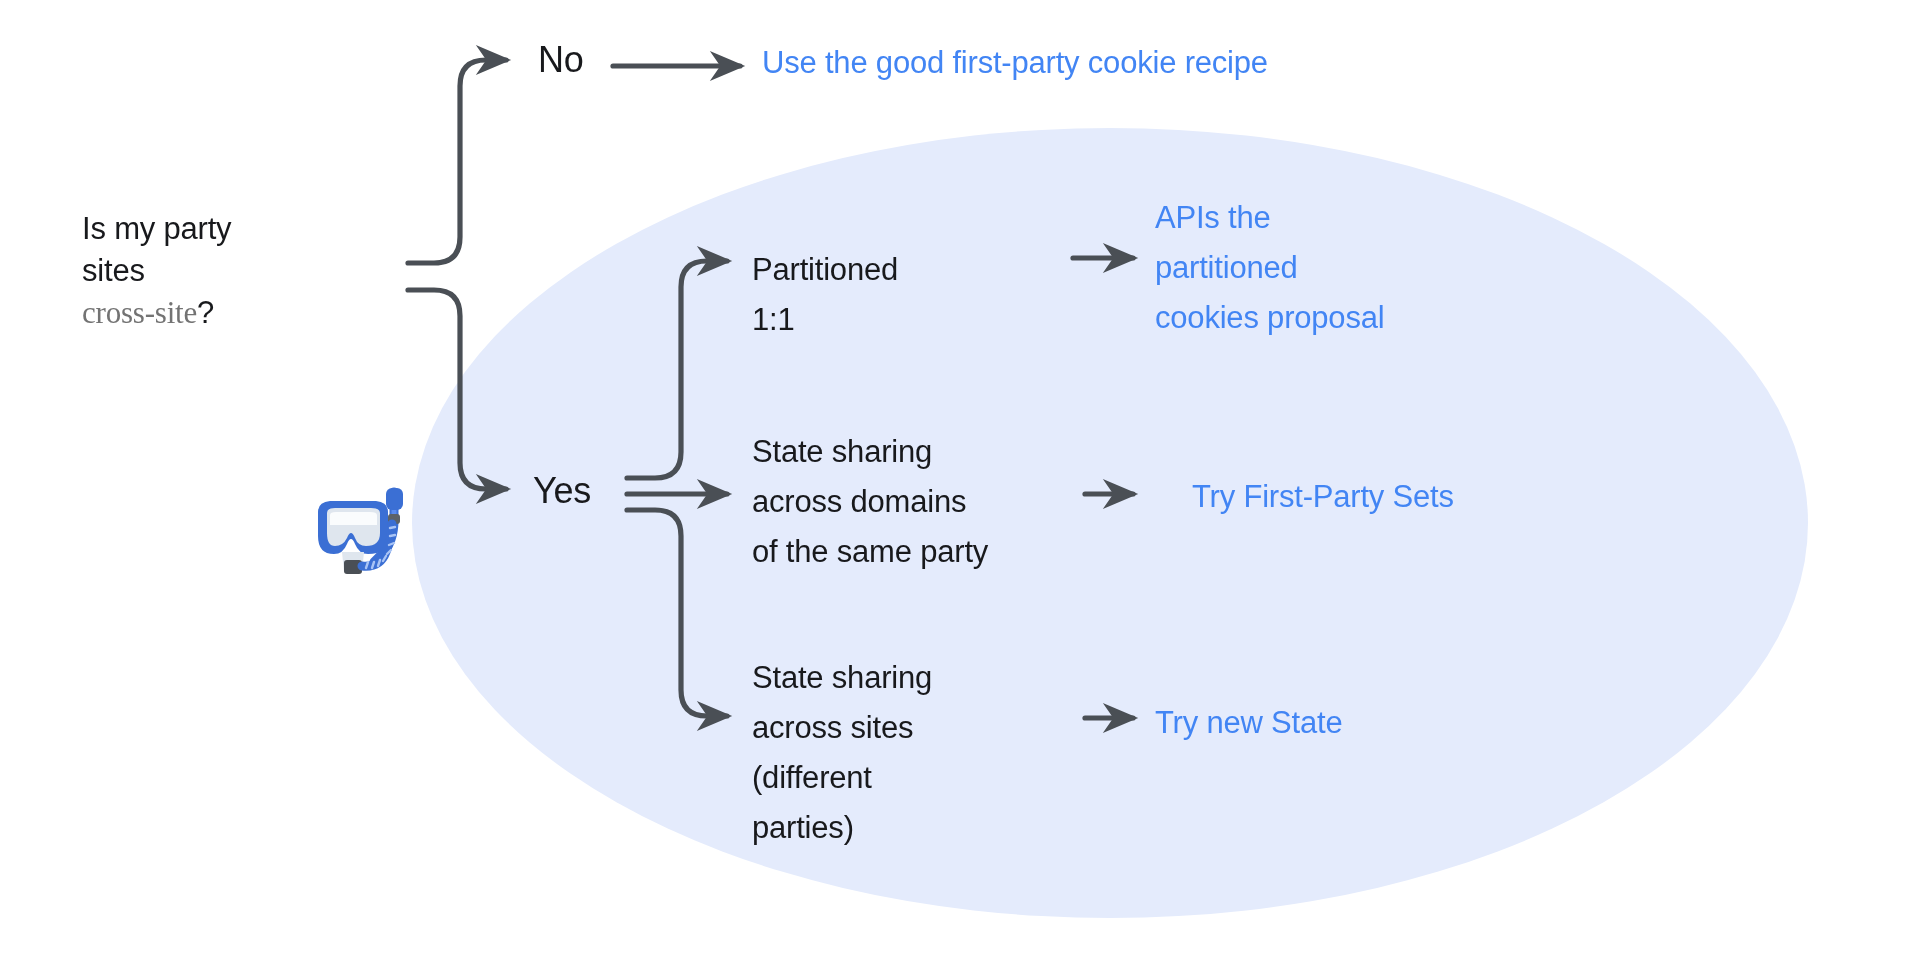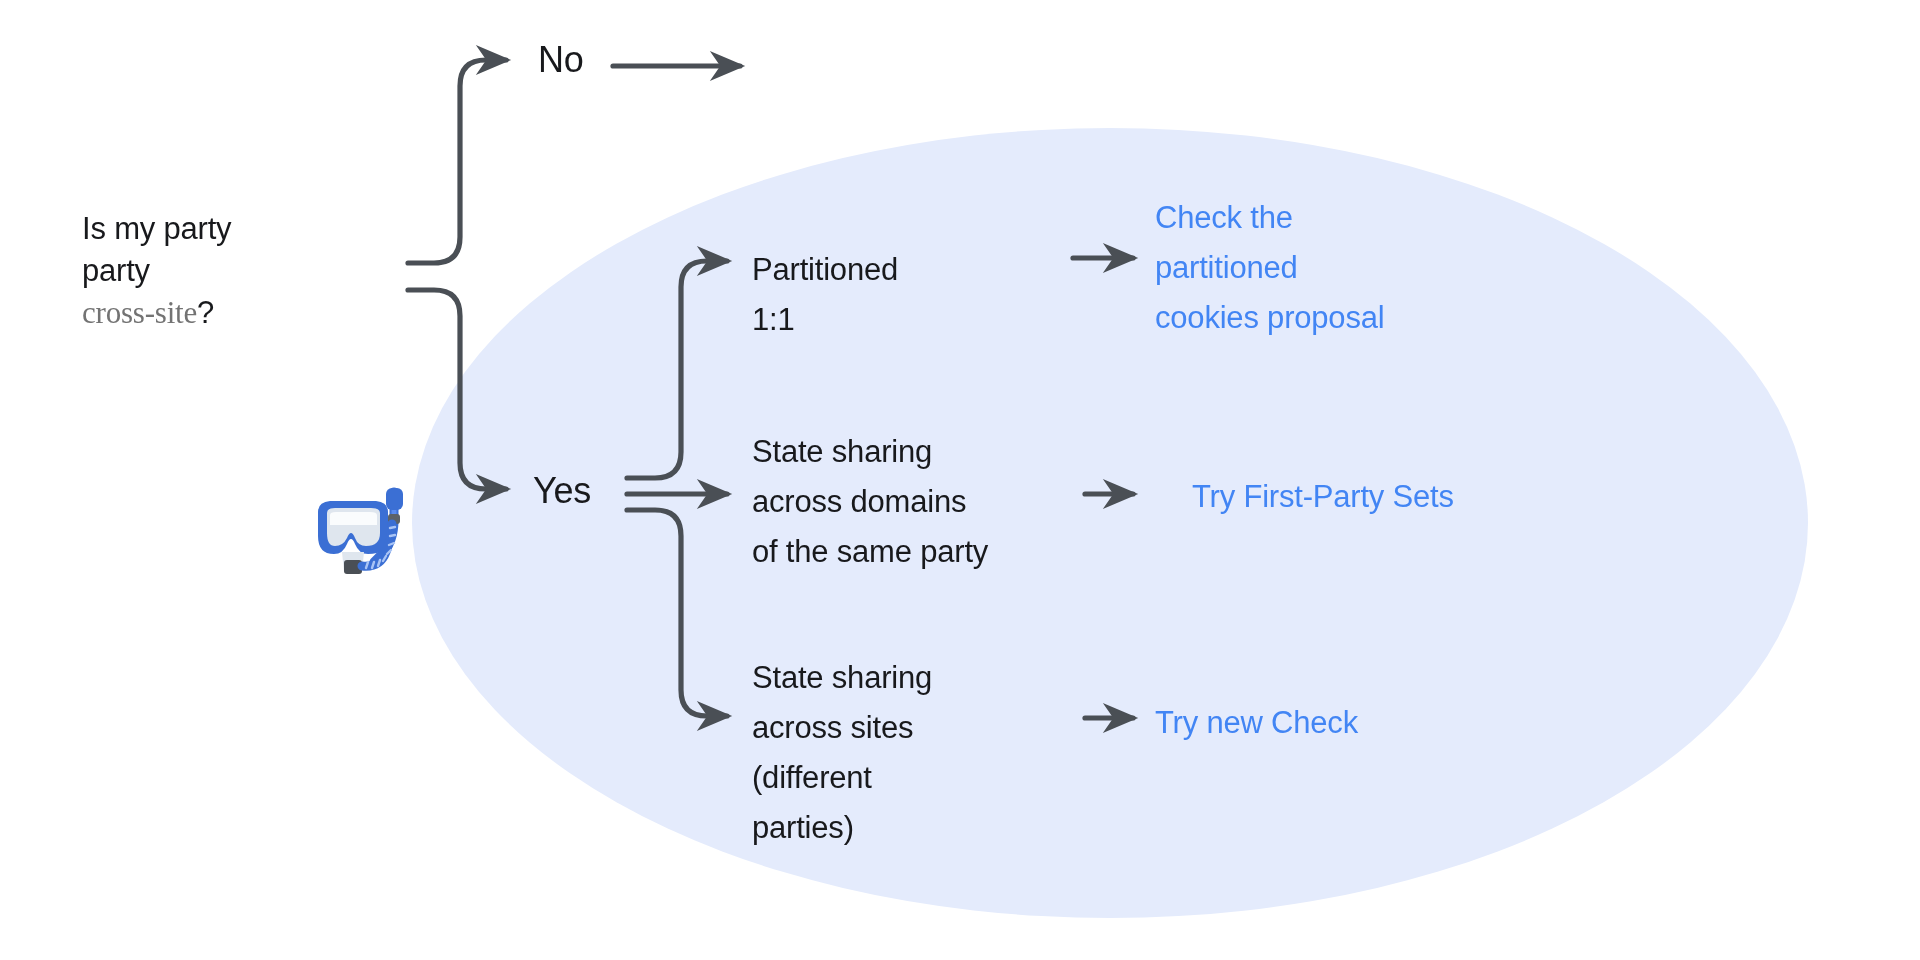"Use the good first-party cookie" div.node { html: none -> <div>Use the good first-party cookie recipe</div> }
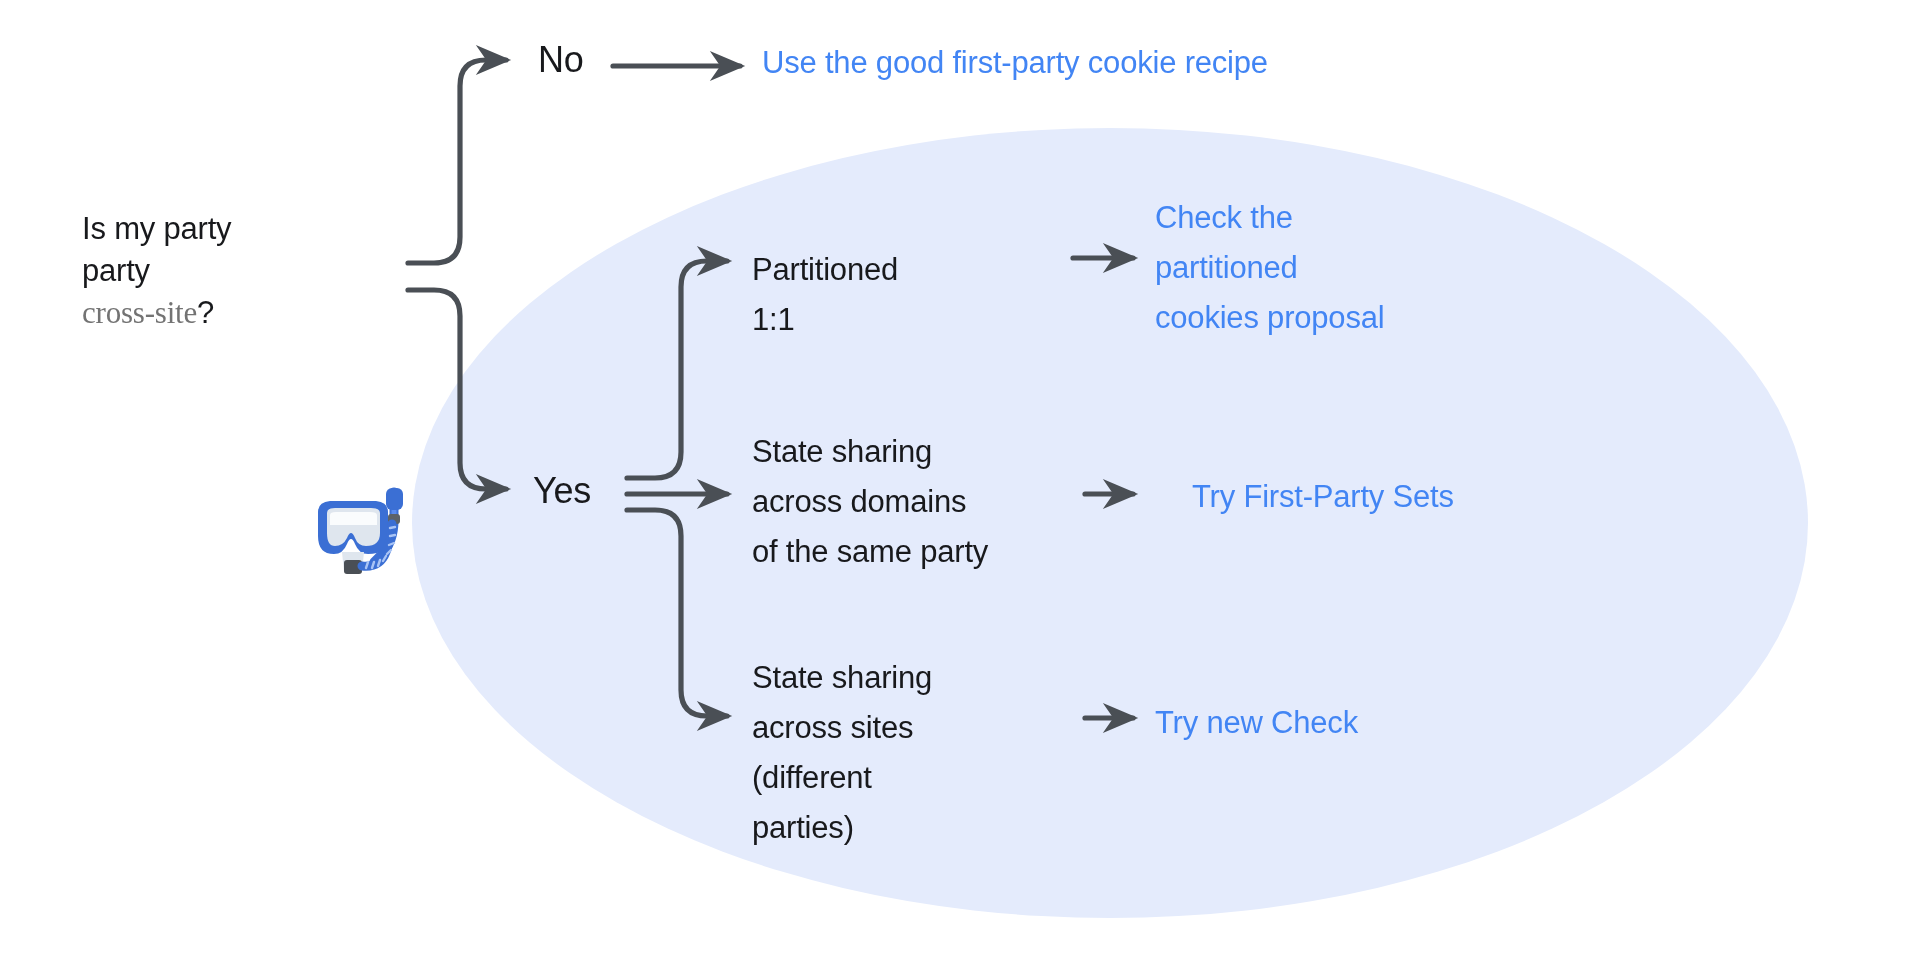"Check the" div.node { text: Check -> APIs }
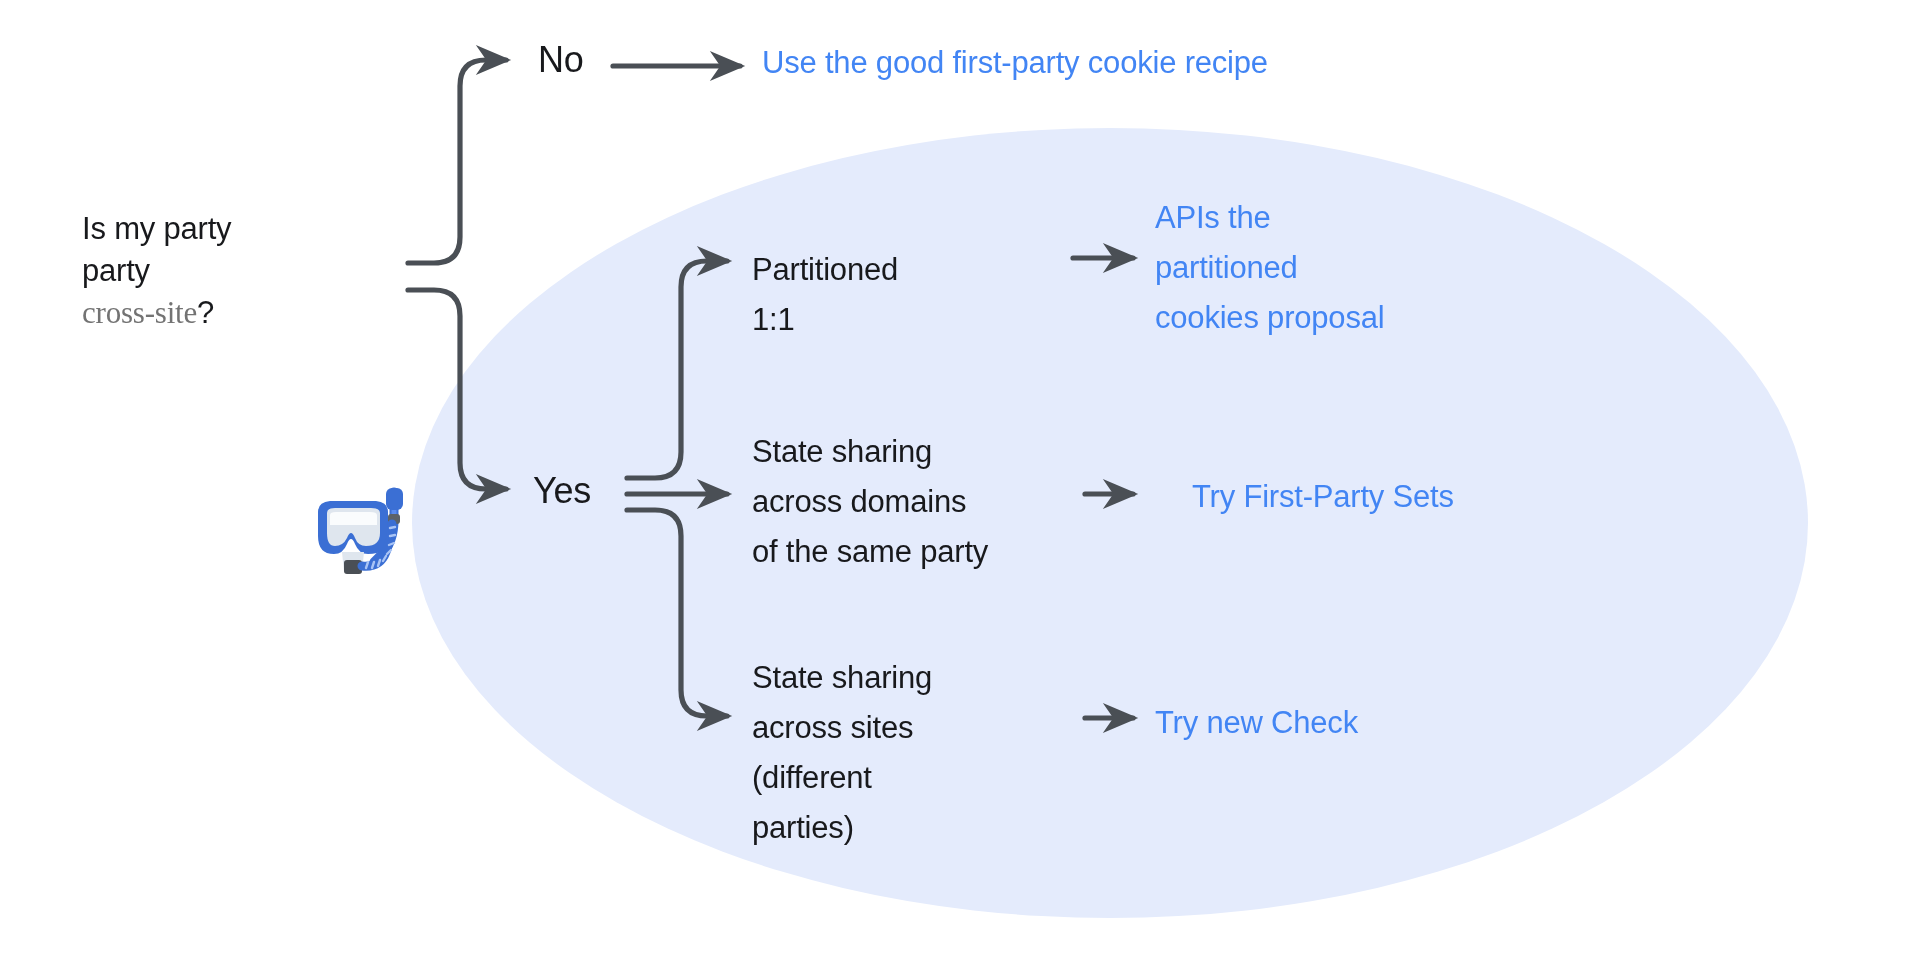"party" span { text: party -> sites }
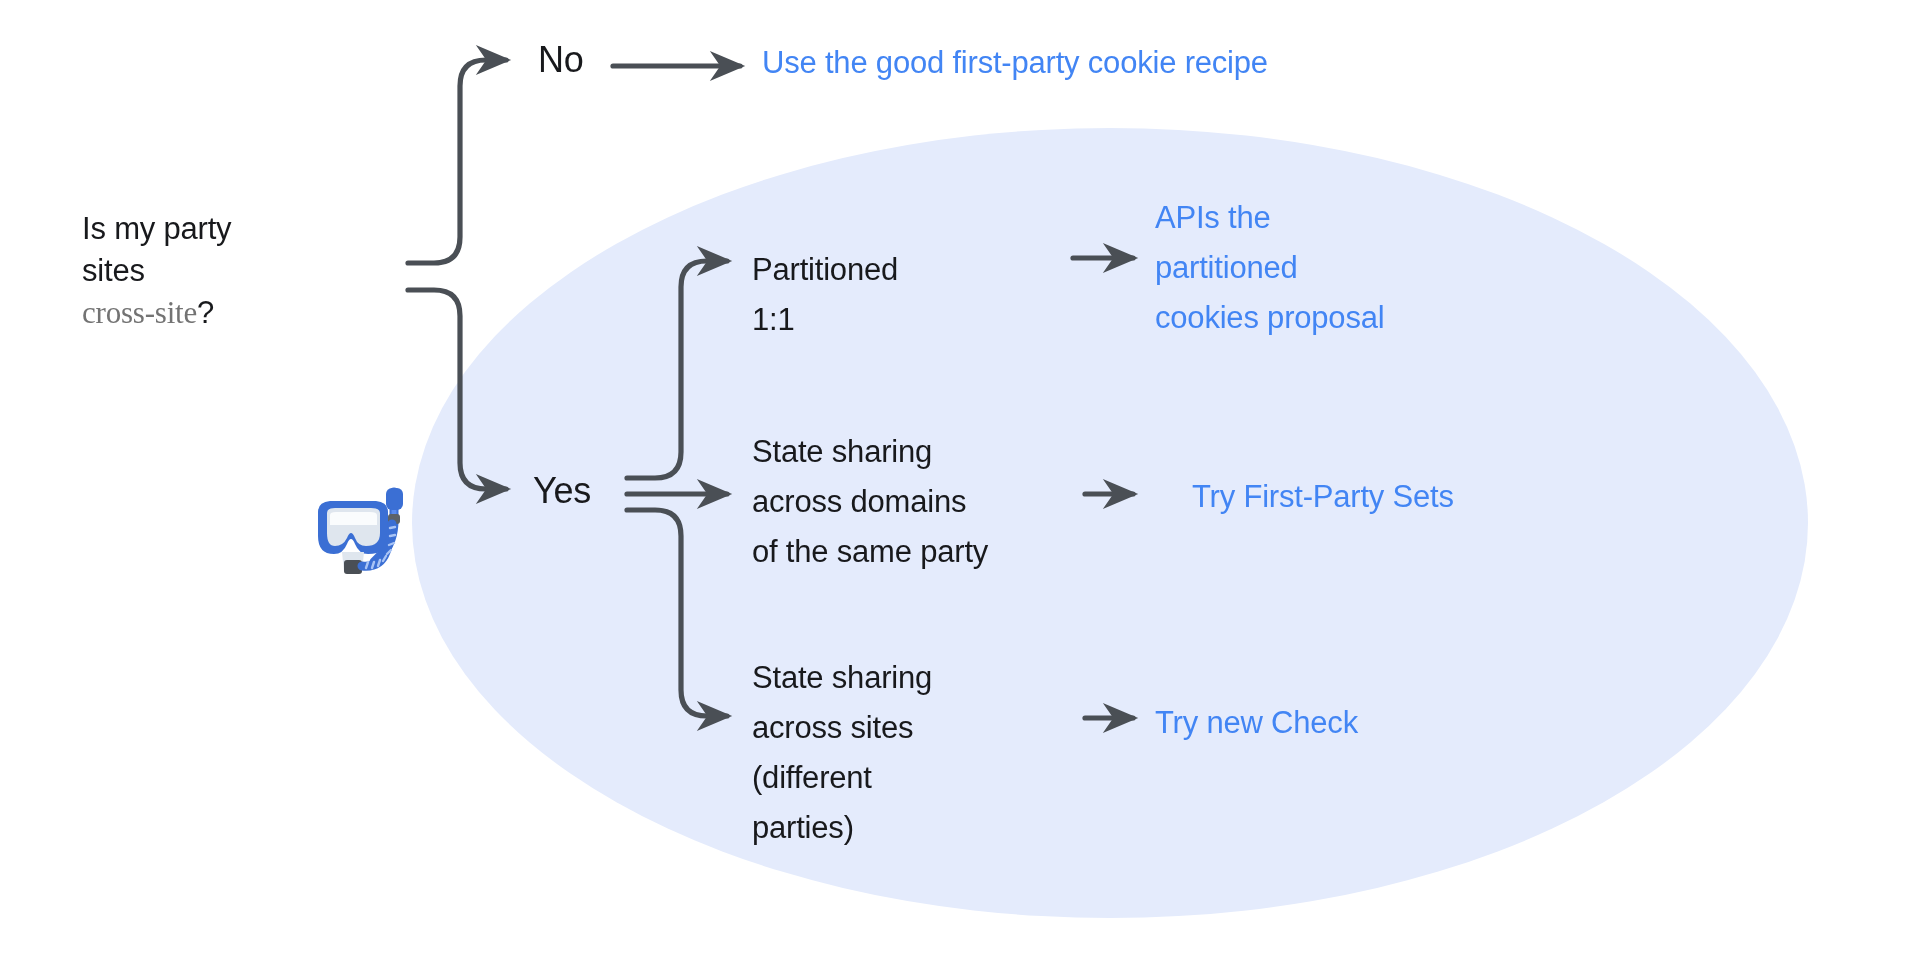"Try new Check" div.node { text: Check -> State }
